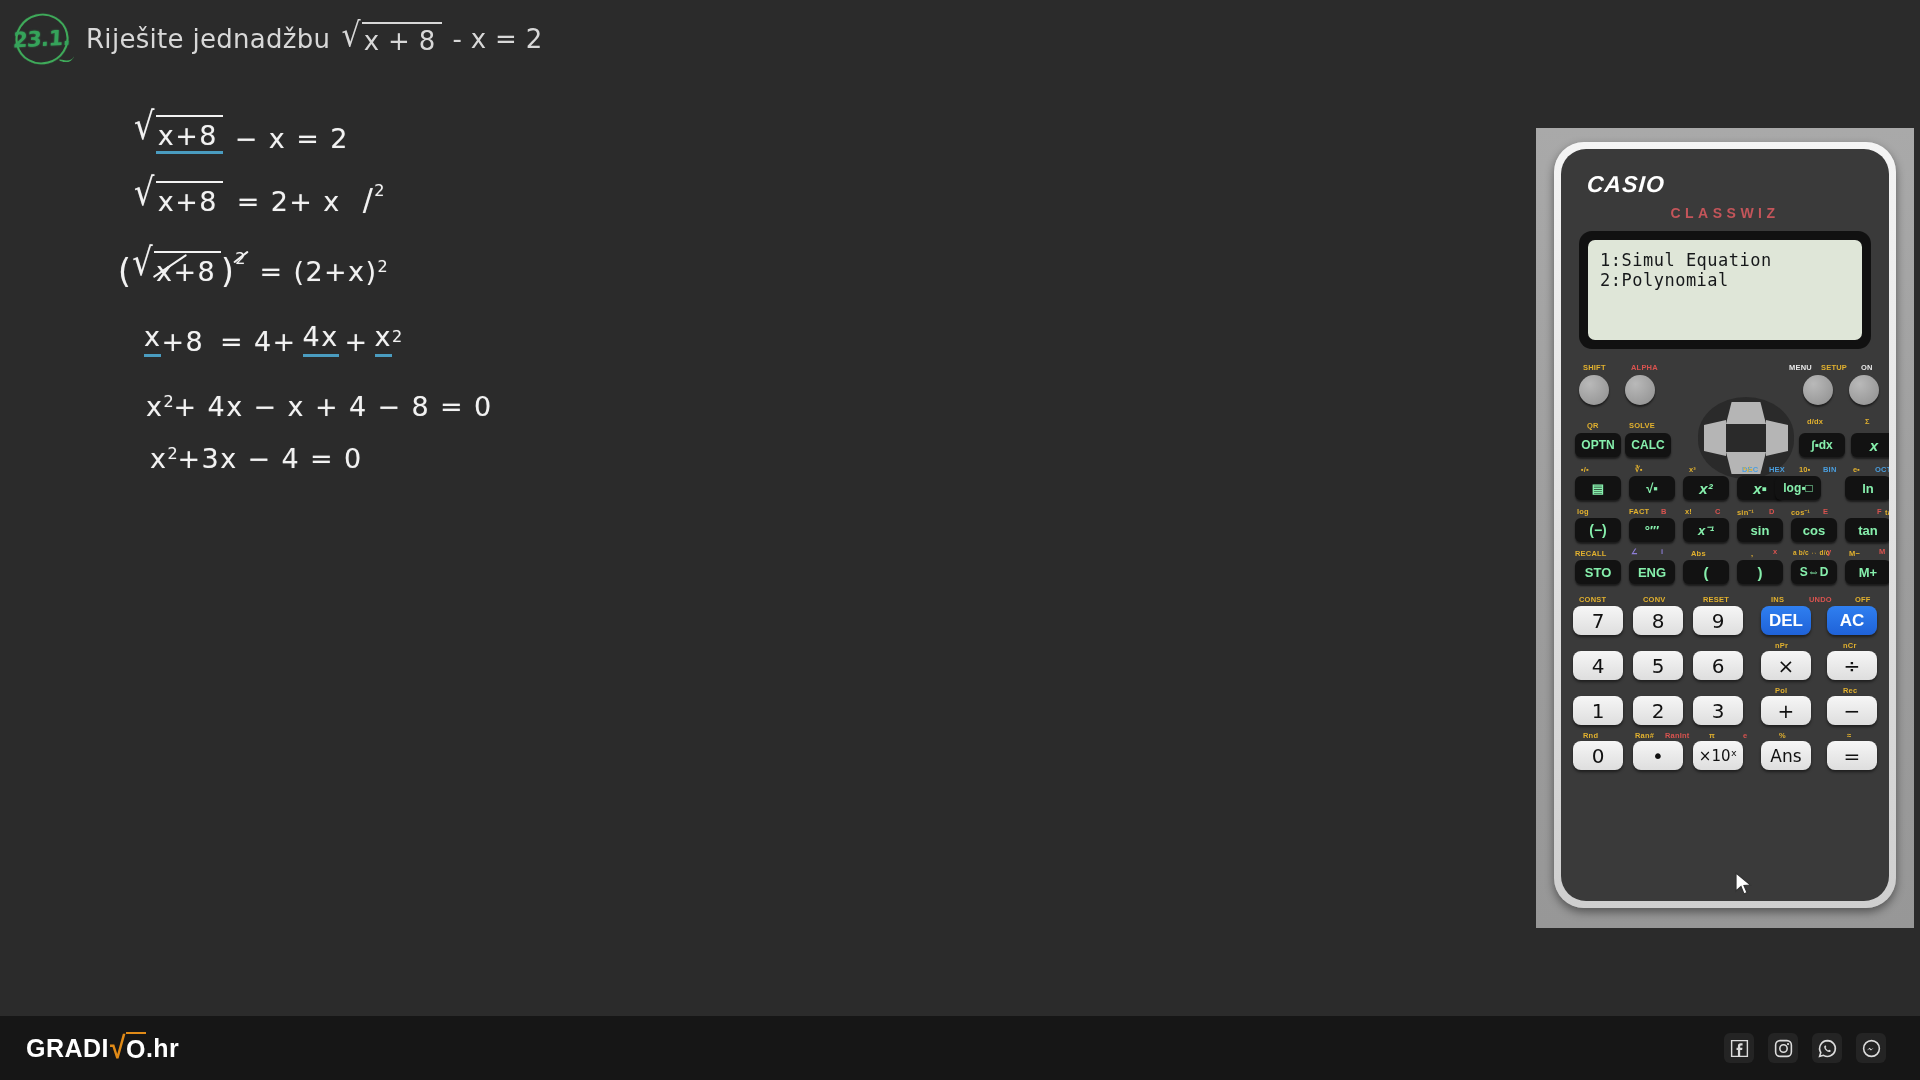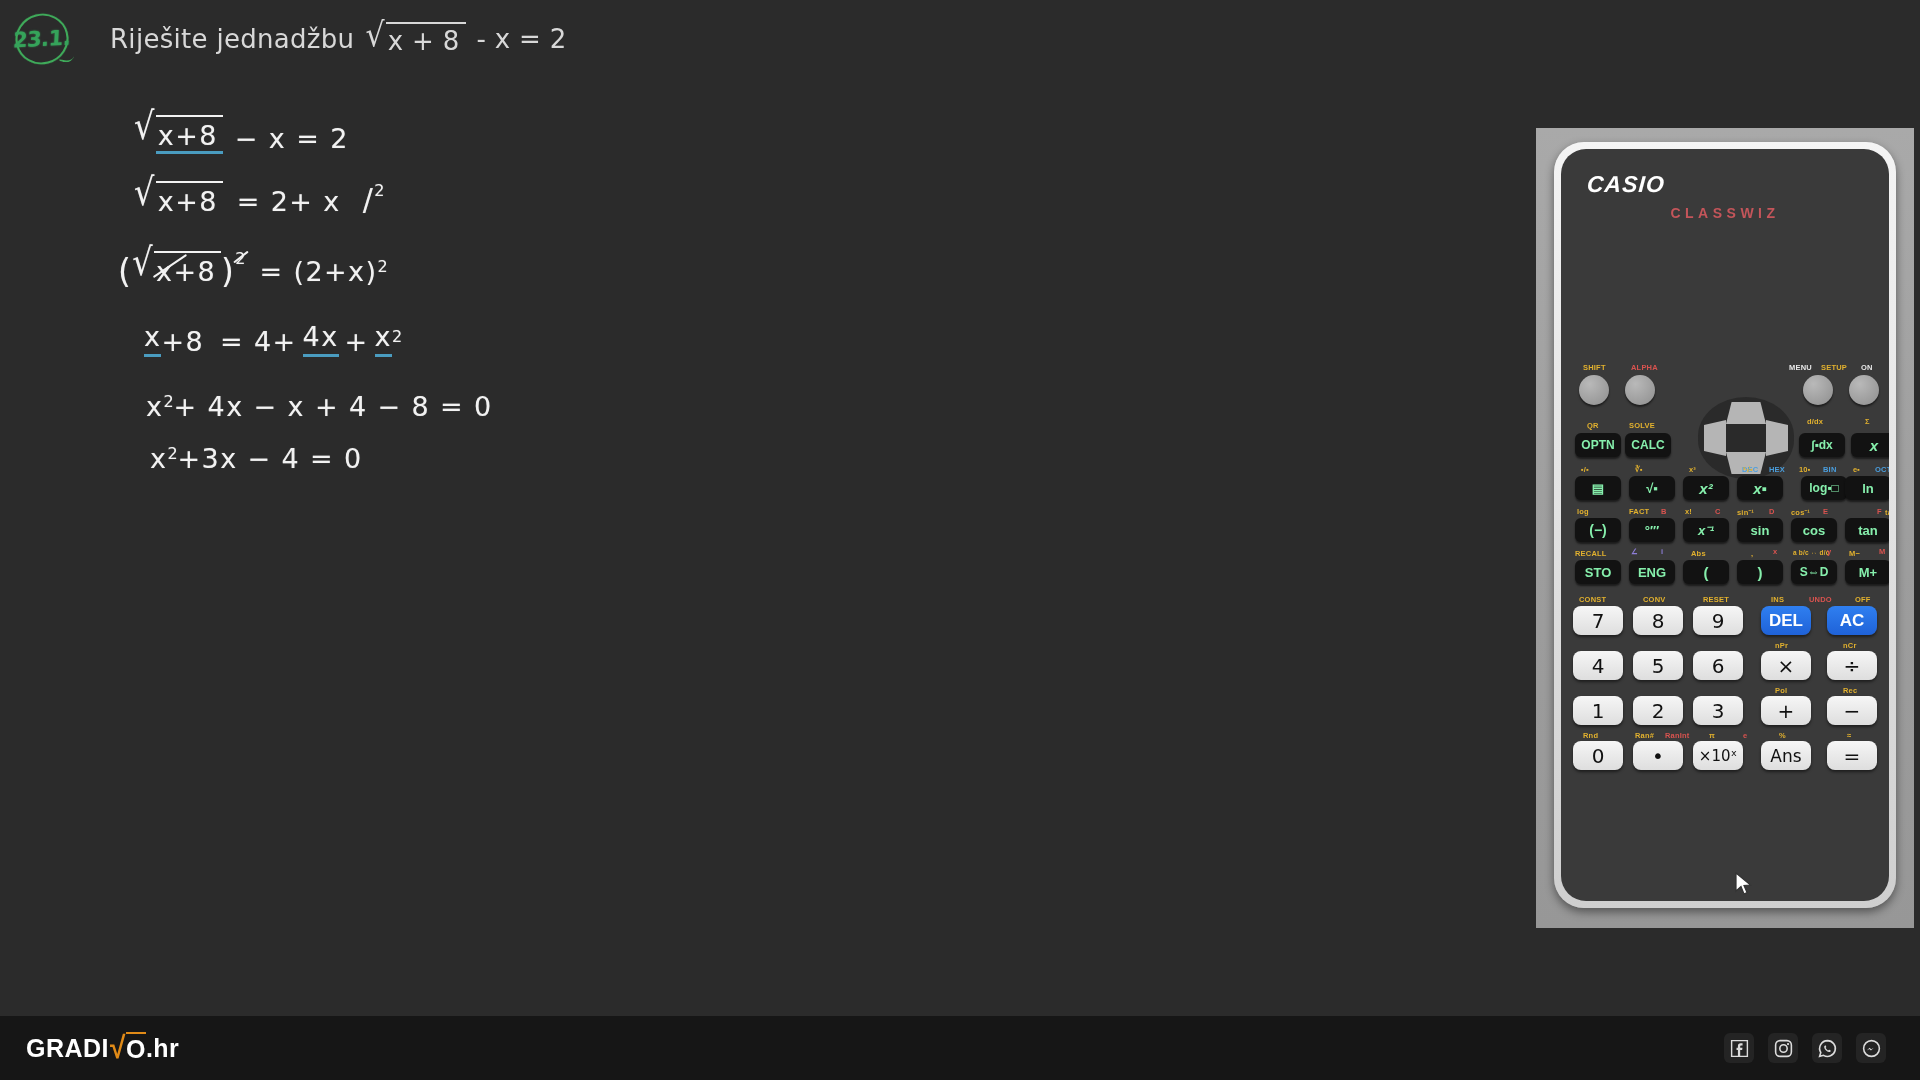"Riješite jednadžbu" #header .htext { margin-left: 40px -> 16px }
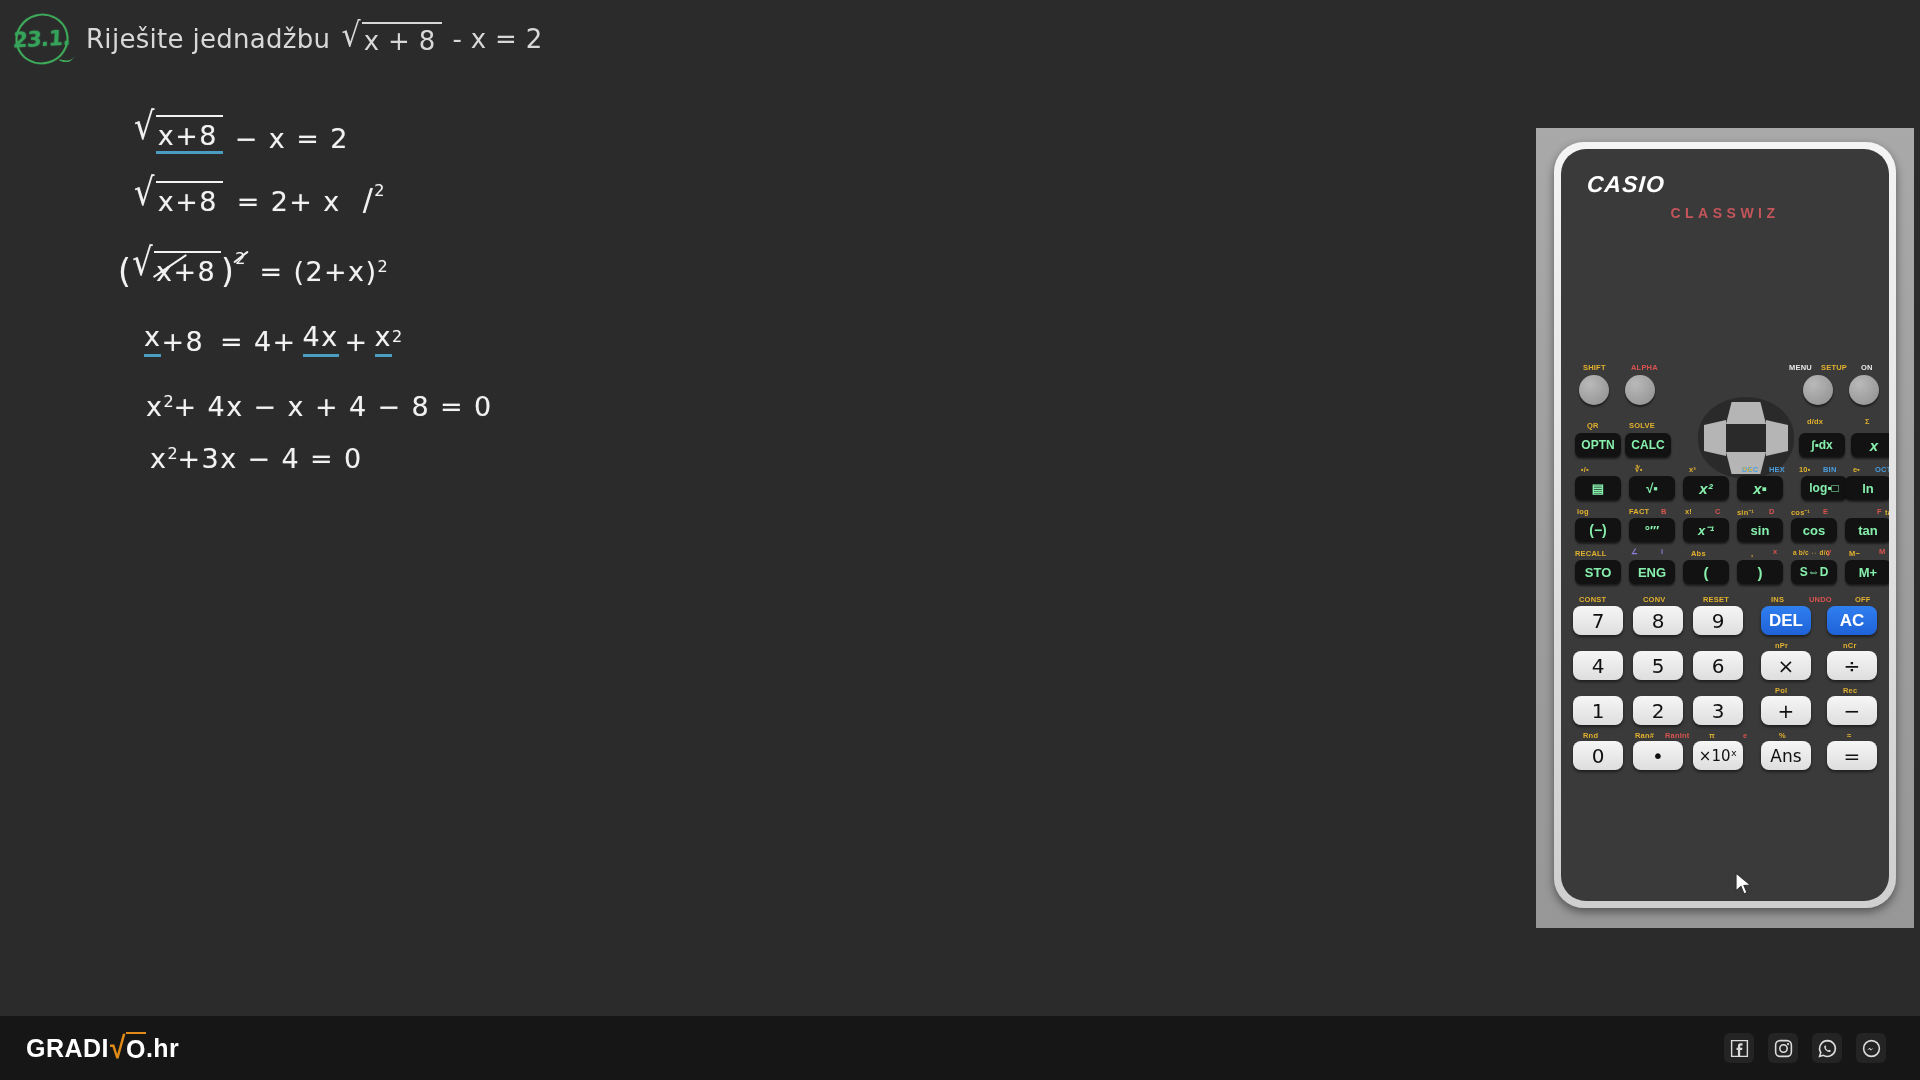"1:Simul Equation" div { html: none -> <div> <div> <div>1:Simul Equation</div> <div>2:Polynomial</div> </div> </div> }
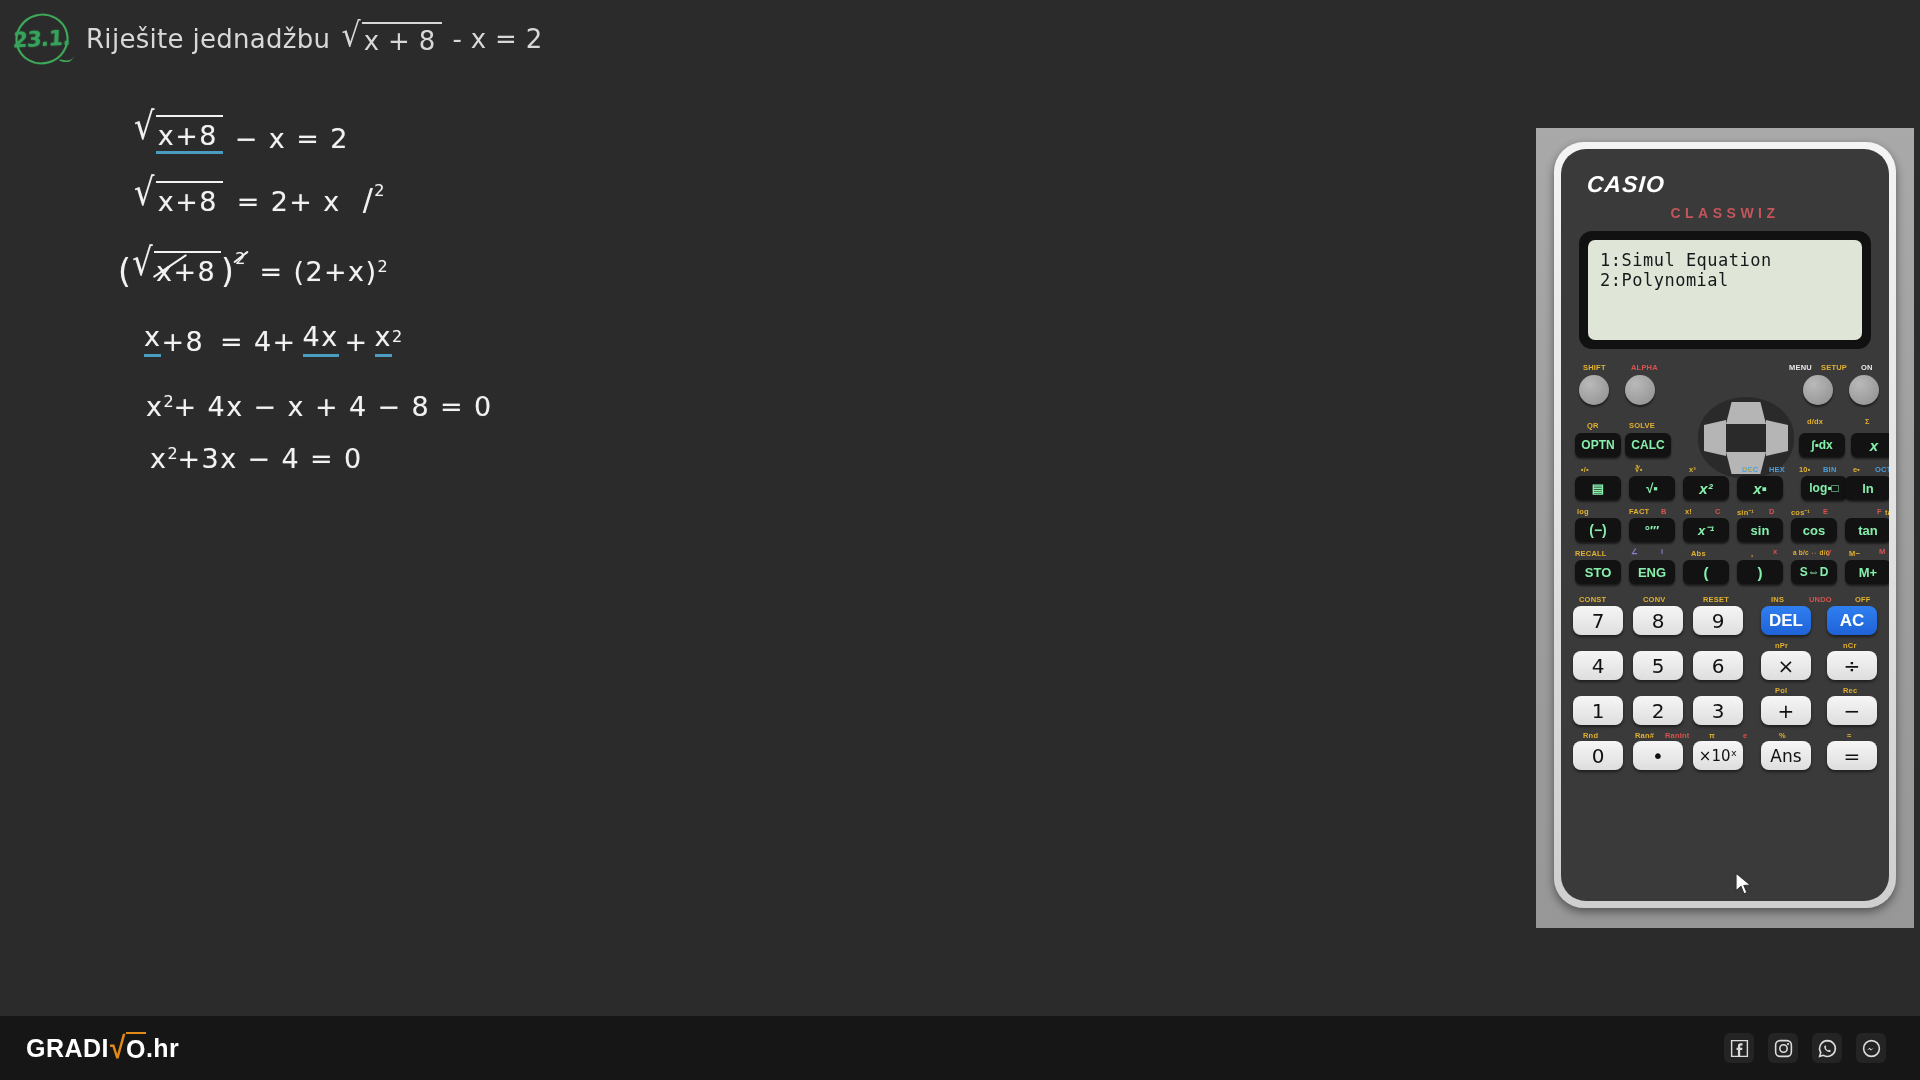"log▪□" div.kblack { left: 240px -> 214px }
